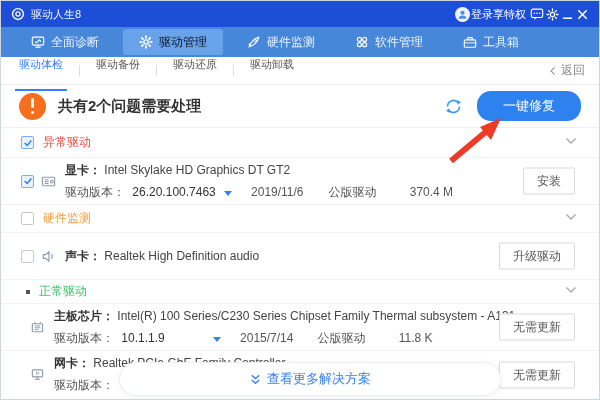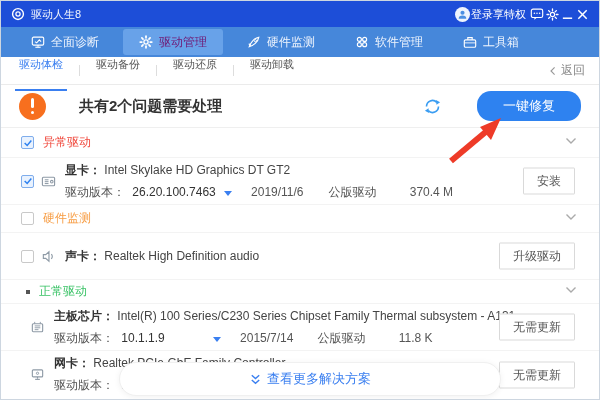"驱动管理" .tab.active { color: #701a75 -> #0f172a }
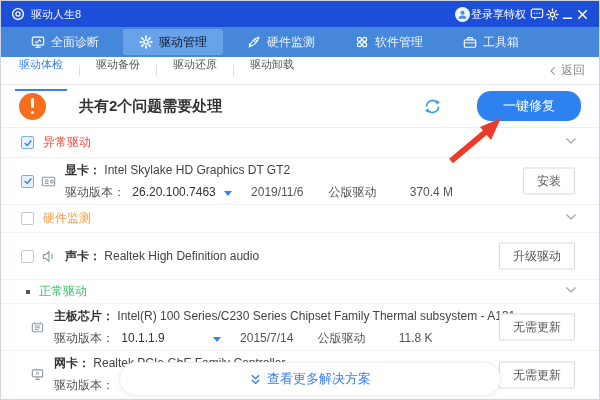"共有2个问题需要处理" .summary { gap: 21px -> none }
